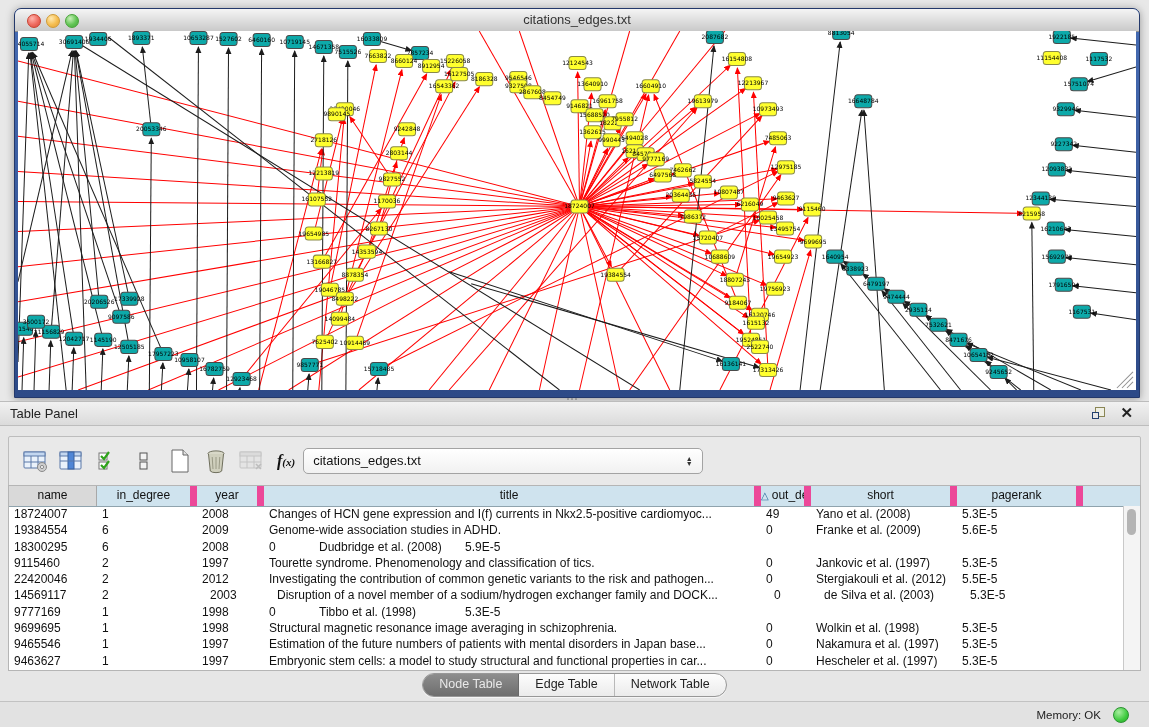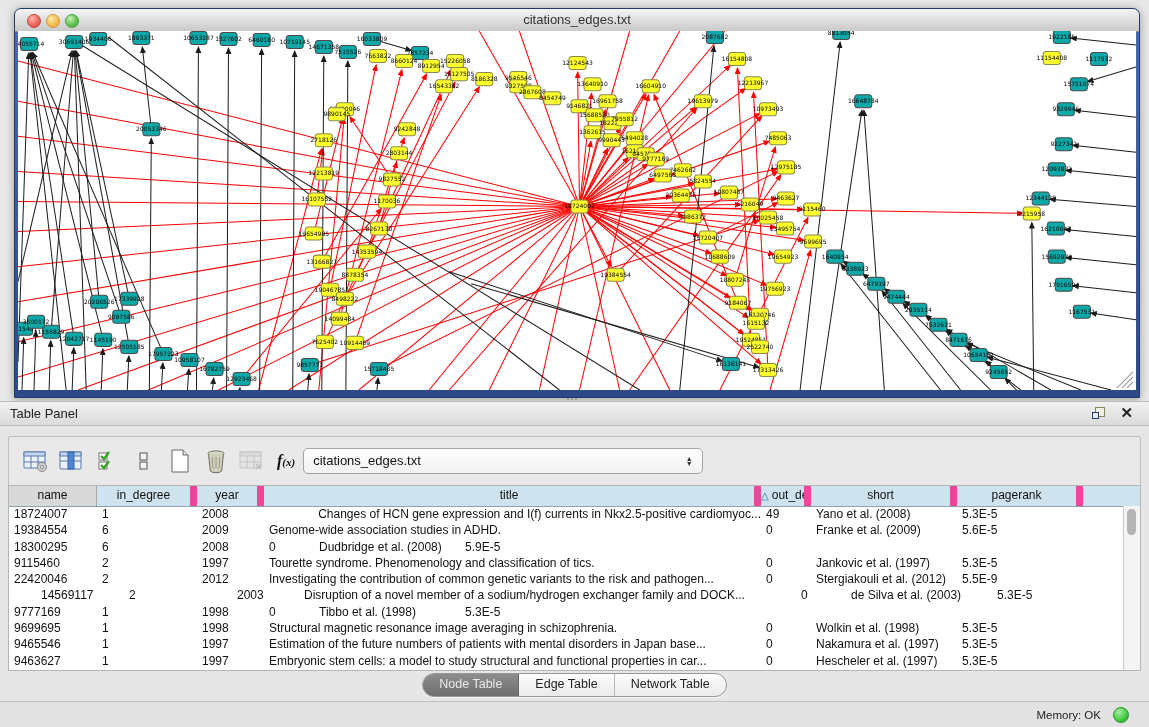"Changes of HCN gene expression" div.td { text-align: right -> none }
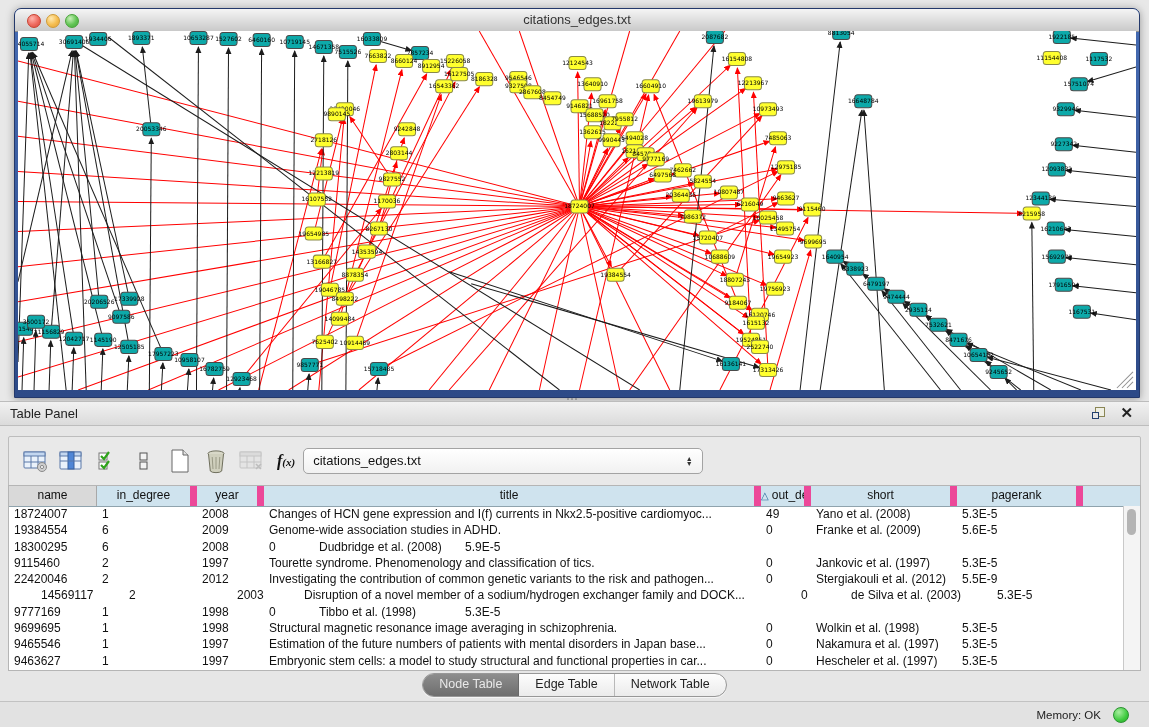"5.5E-9" div.td { text: 5.5E-9 -> 5.5E-5 }
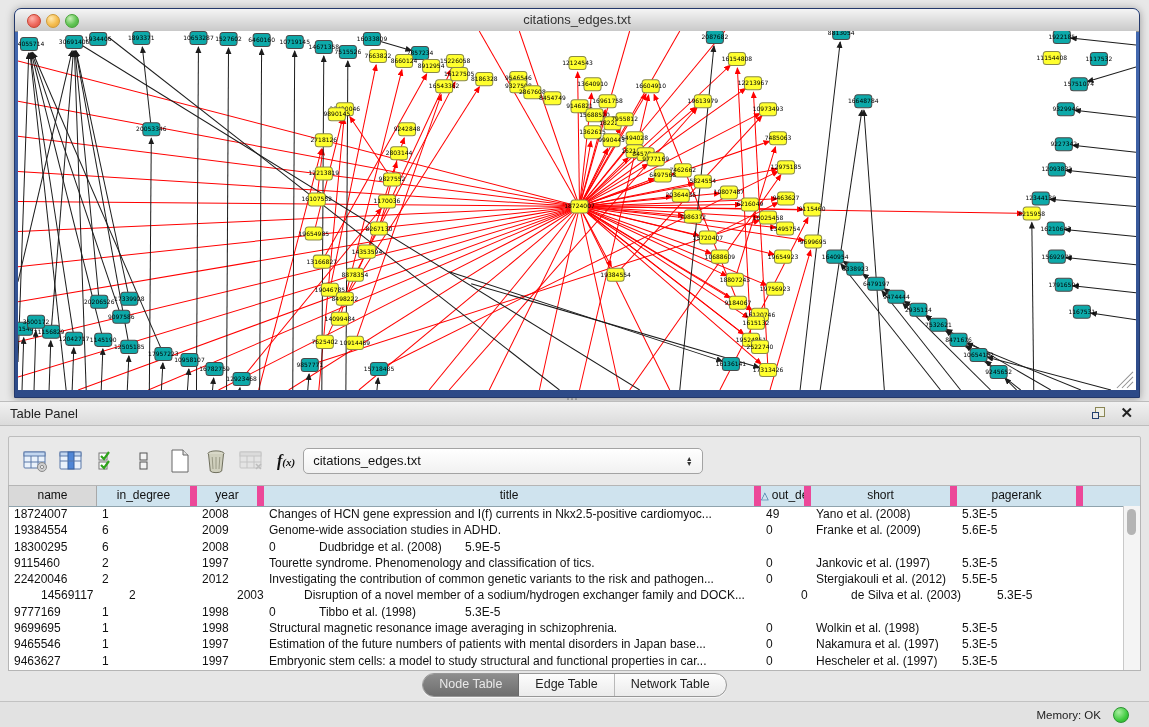"14569117" div.td { margin-left: 27px -> none }
